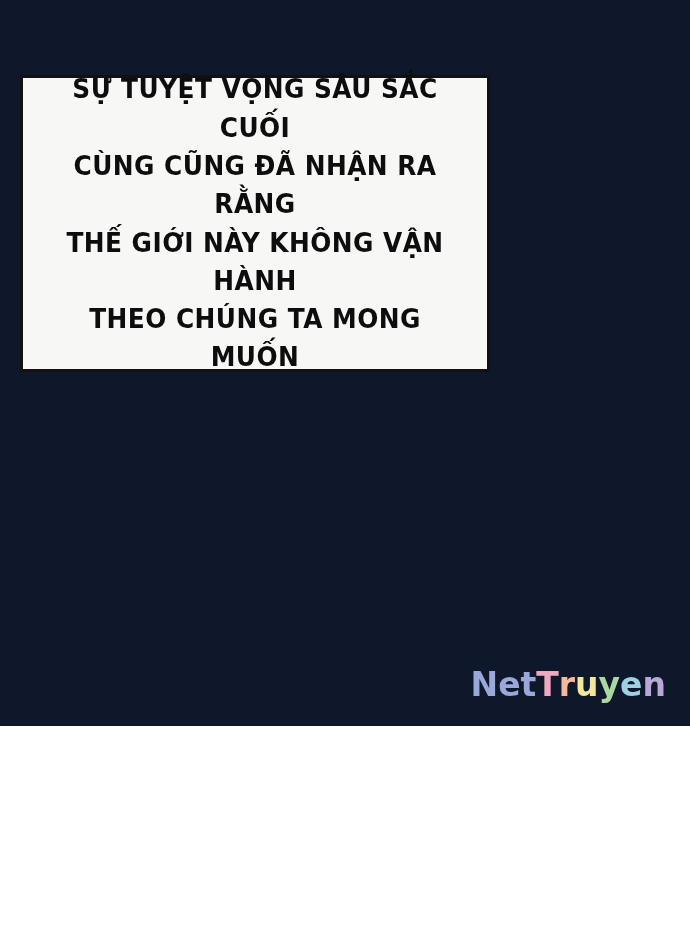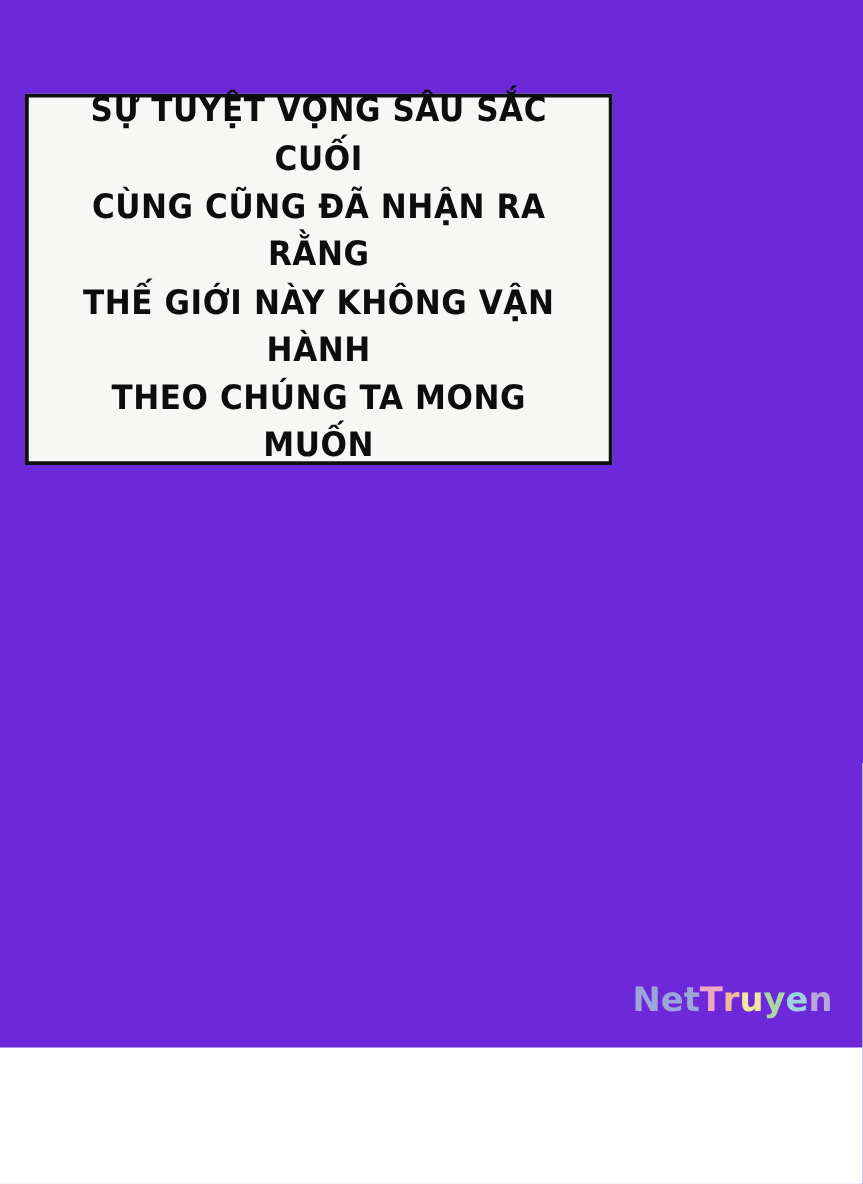"SỰ TUYỆT VỌNG SÂU SẮC" .page { background: #6d28d9 -> #0f172a; height: 838px -> 726px }
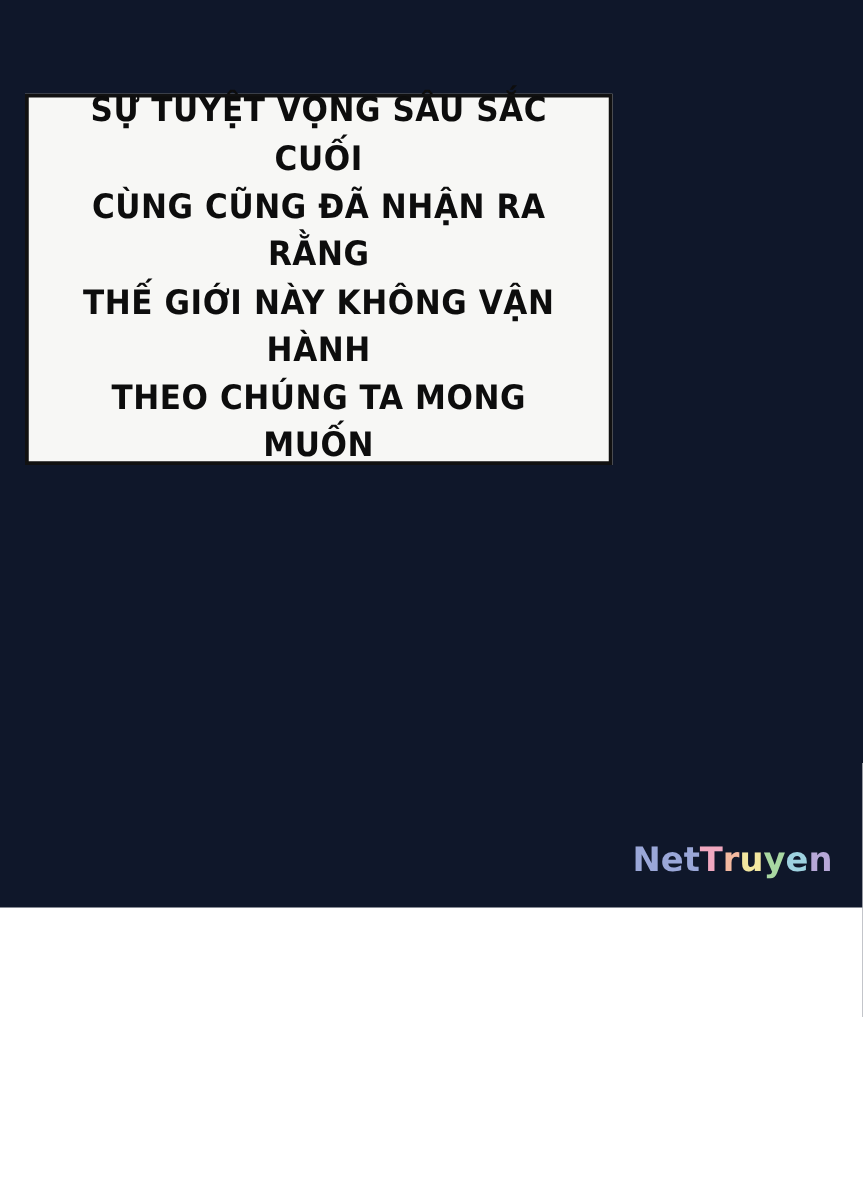"Net" .watermark { font-size: 27px -> 33px }
